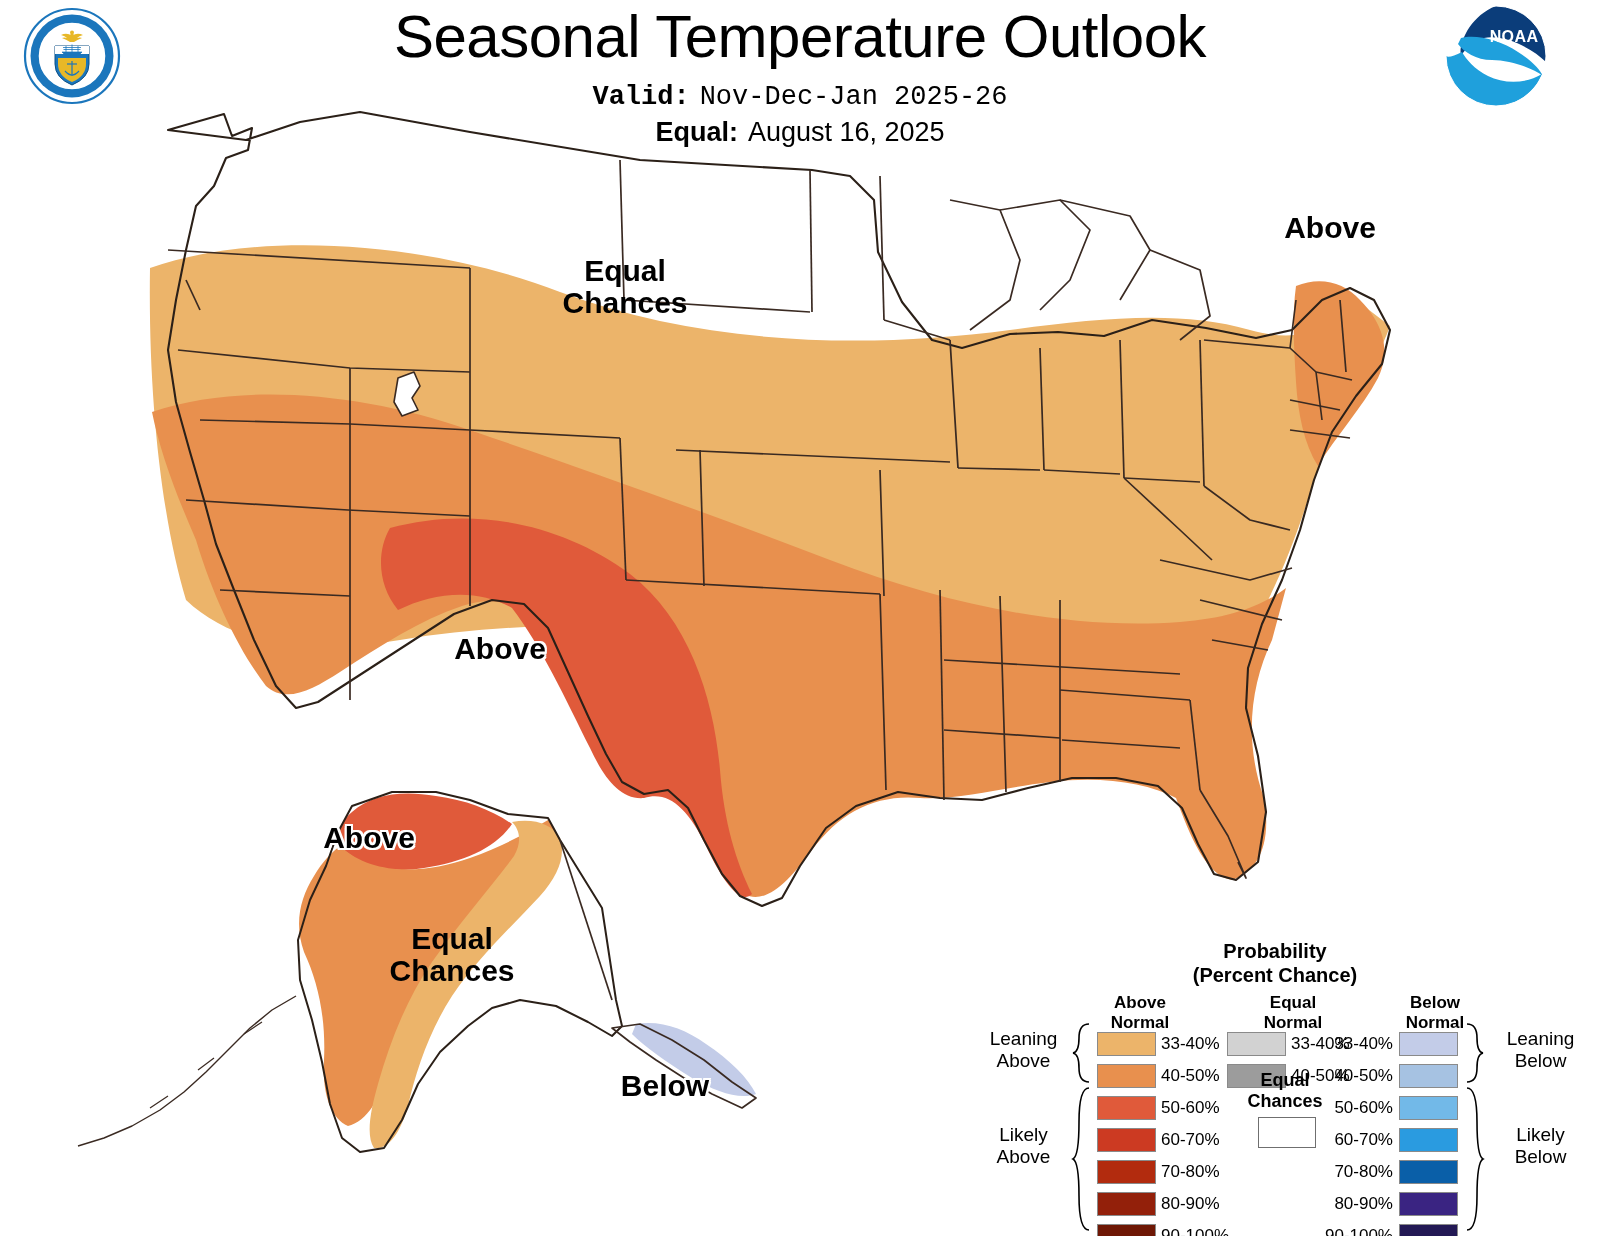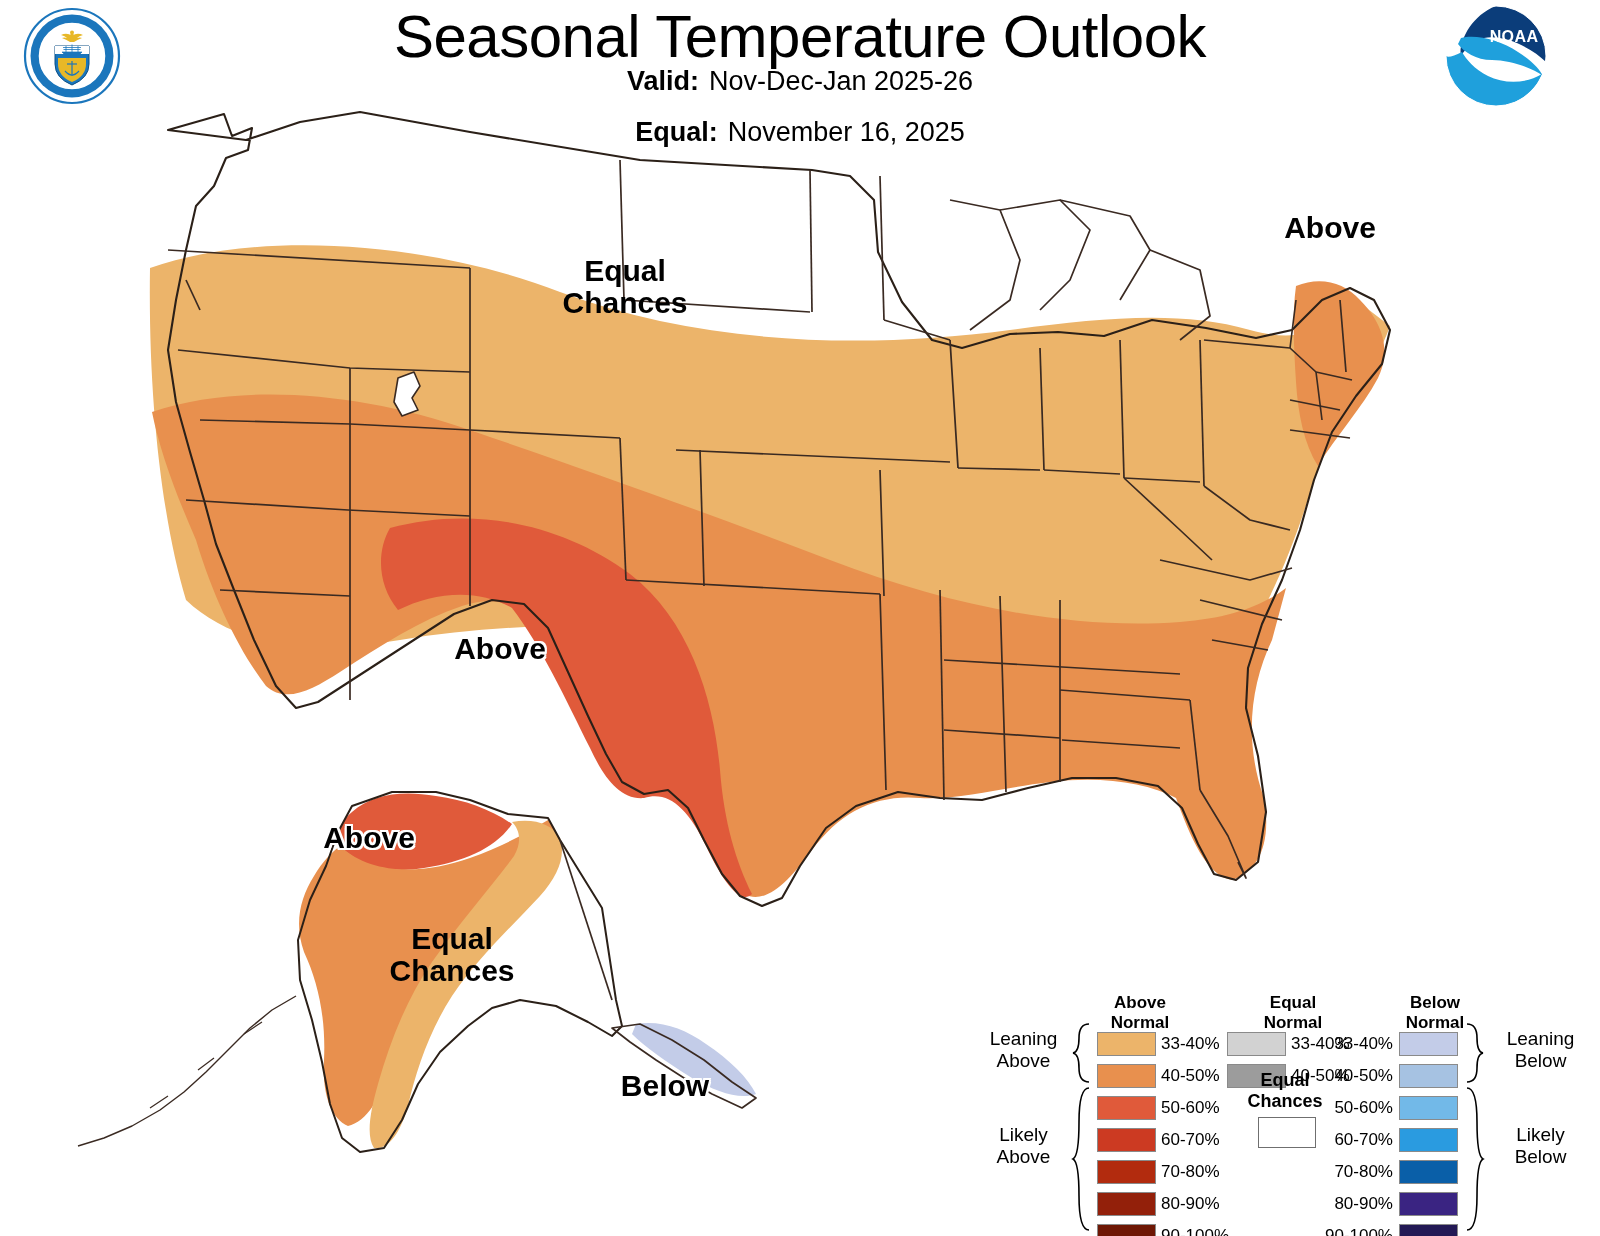"Valid: Nov-Dec-Jan 2025-26" #valid-line { font-family: none -> Liberation Mono, monospace; top: 66px -> 82px }
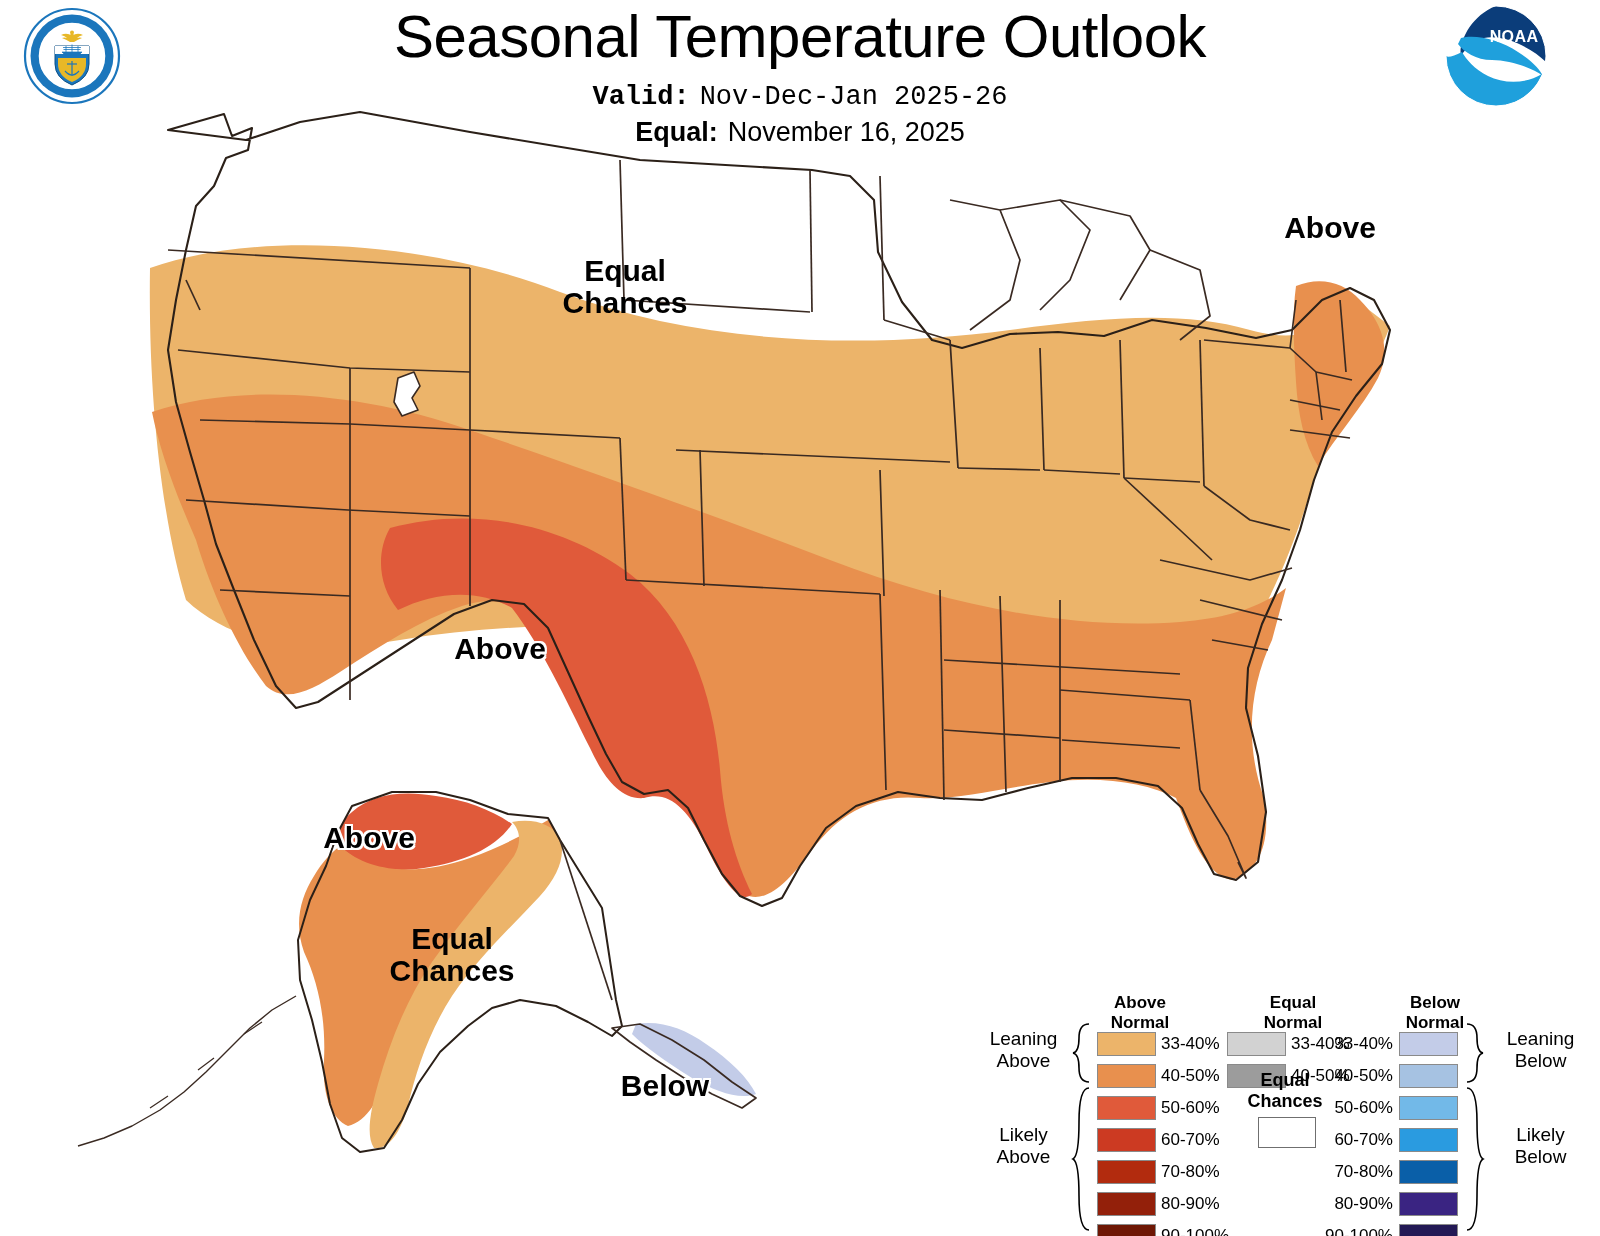"November 16, 2025" span.sub-val { text: November -> August }
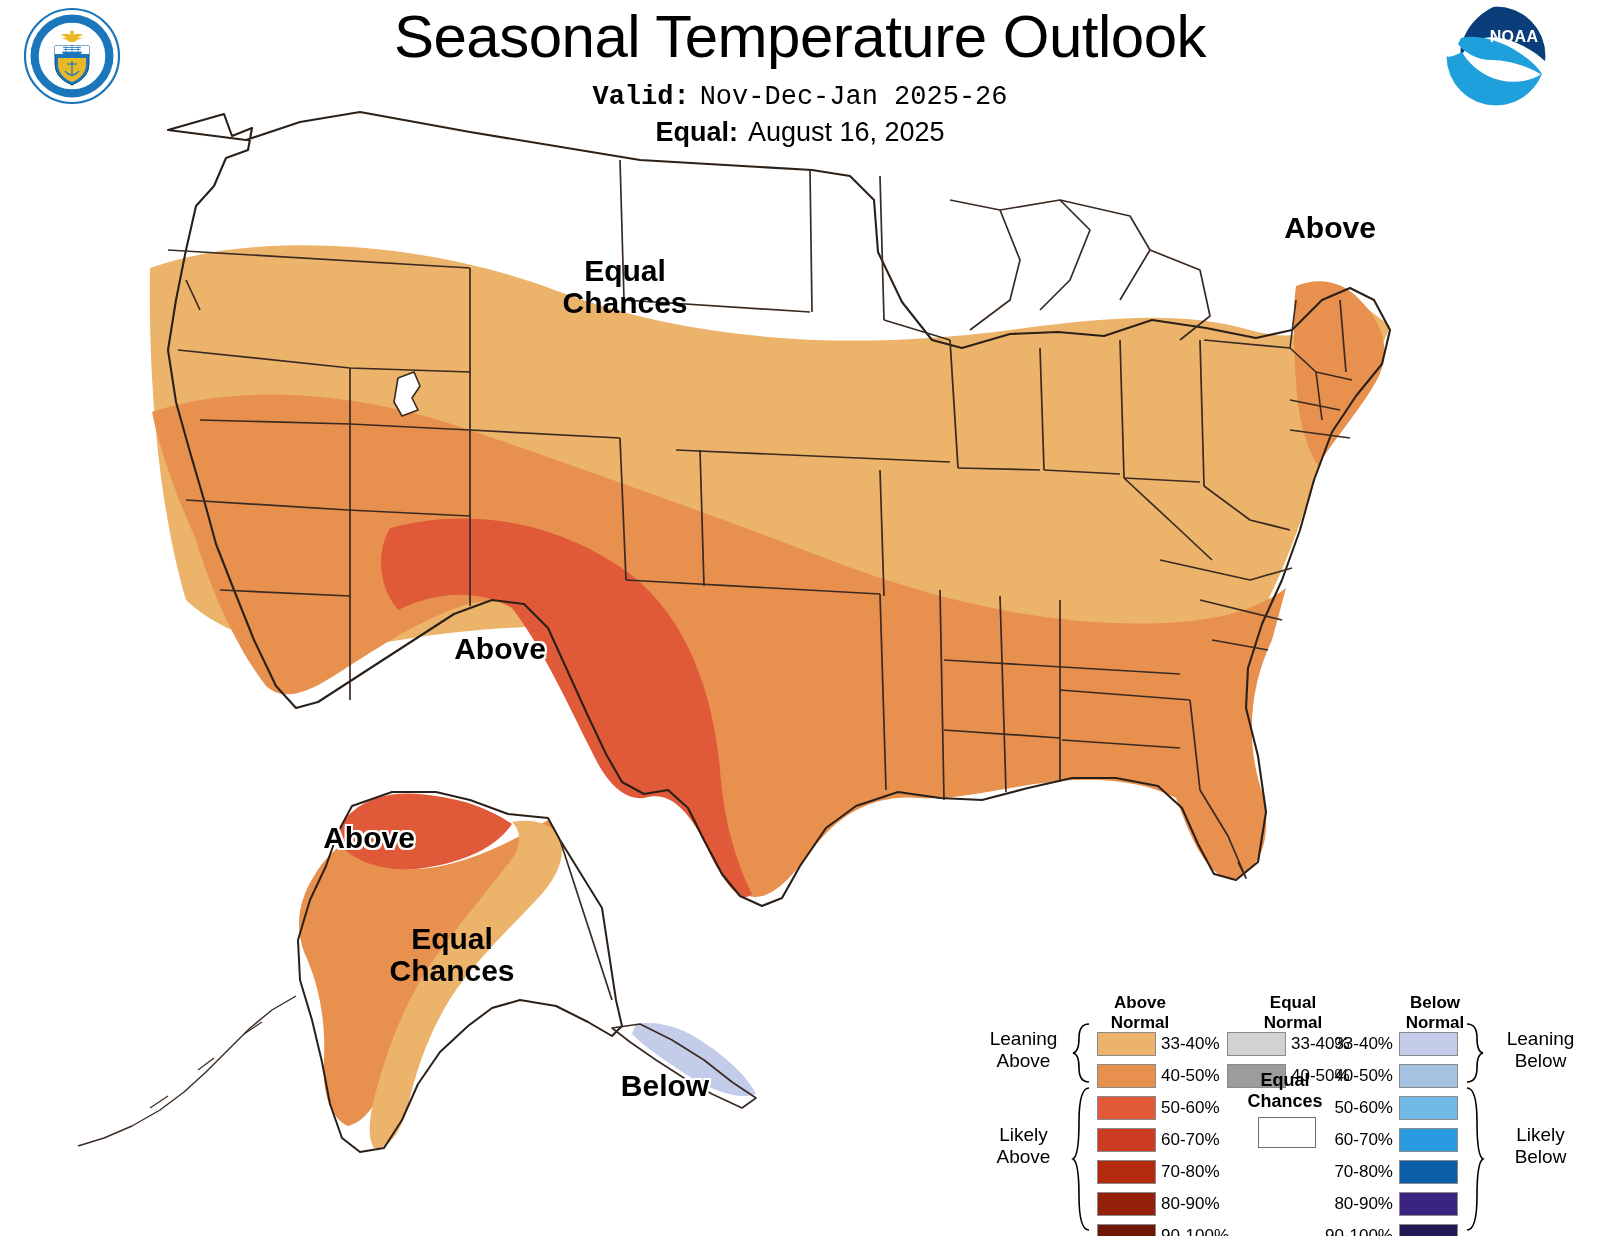"Probability" div { html: none -> <div>Probability (Percent Chance)</div> }
